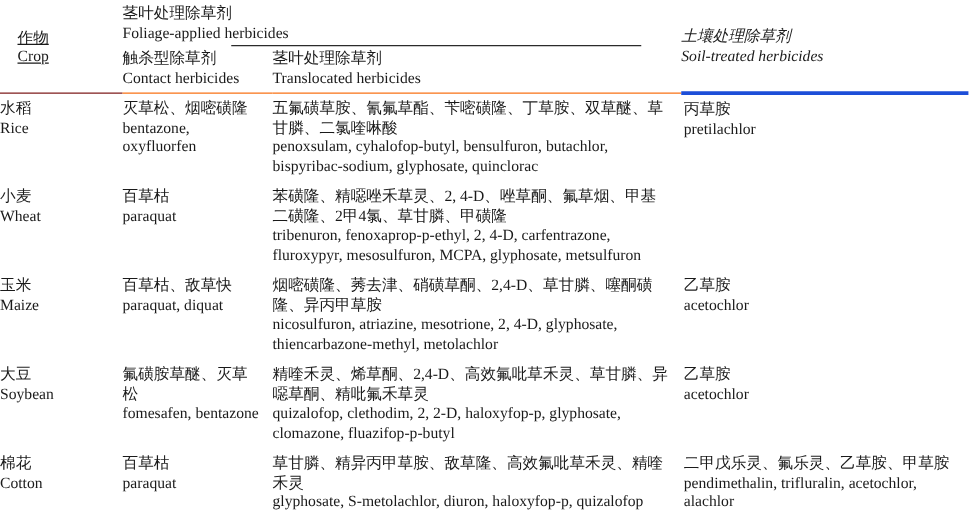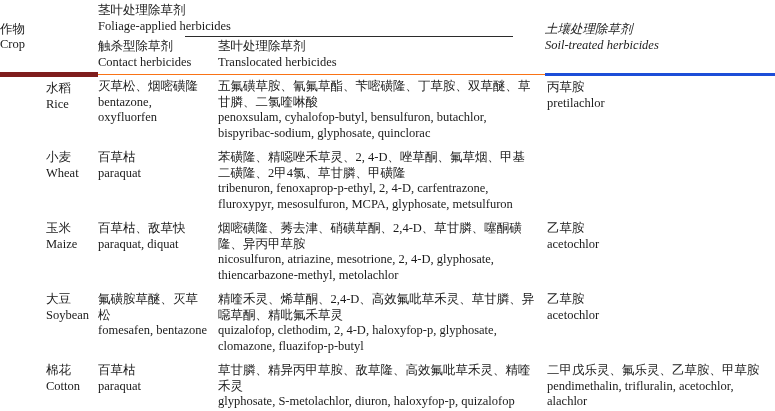"作物" th.crop-h { border-bottom: 5px solid #7f1d1d -> 1px solid #7f1d1d; padding-left: none -> 14px; text-decoration: none -> underline }
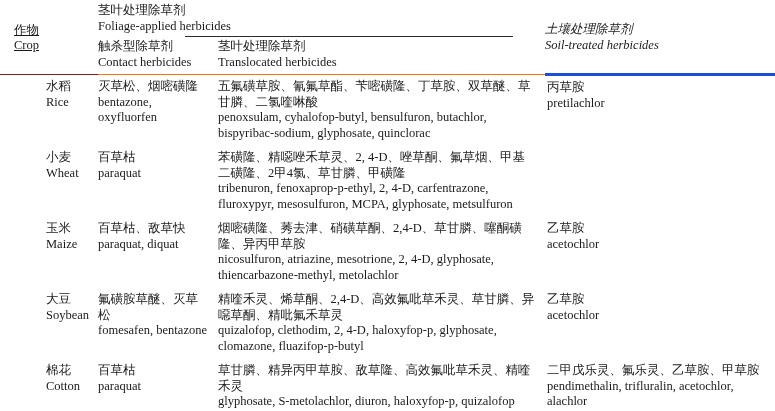"水稻" td.c-crop { padding-left: 46px -> none }
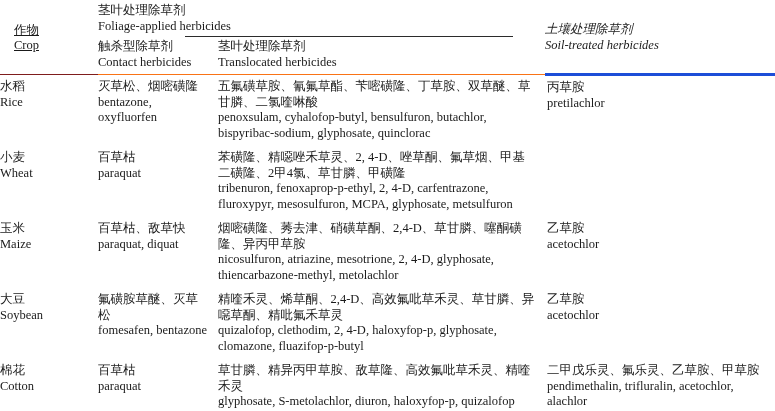"quizalofop, clethodim, 2, 4-D," div.ln { text: 4-D -> 2-D }
